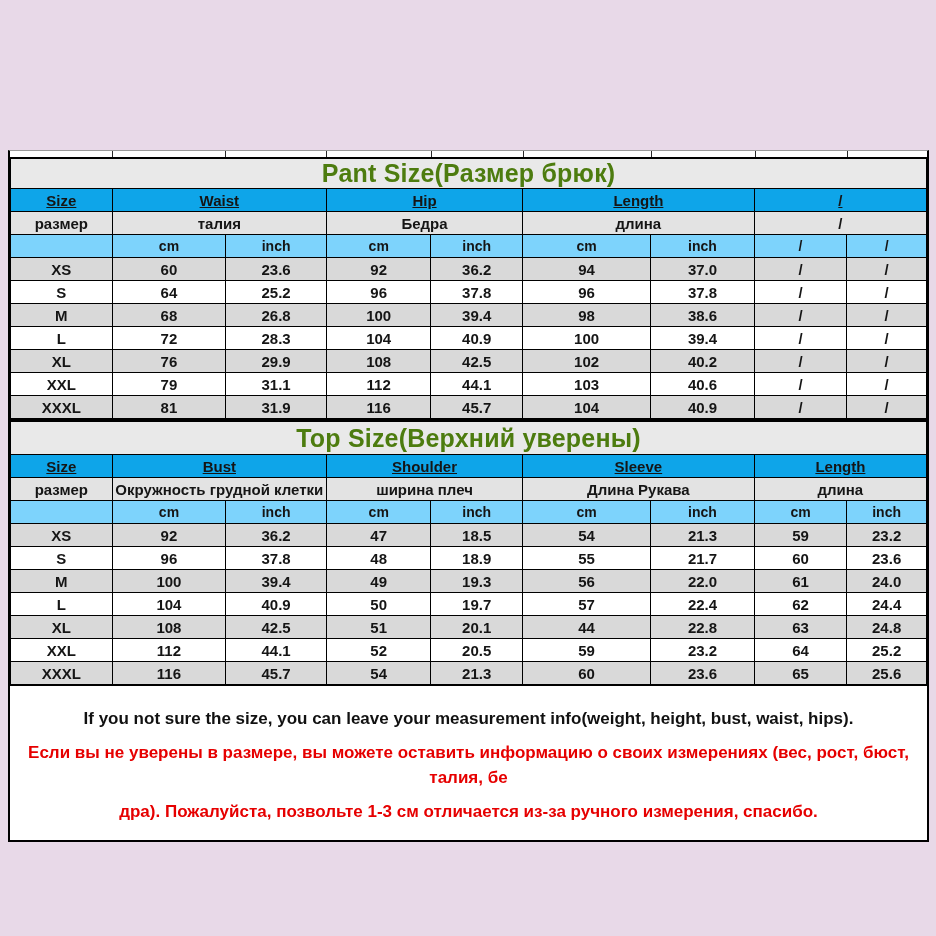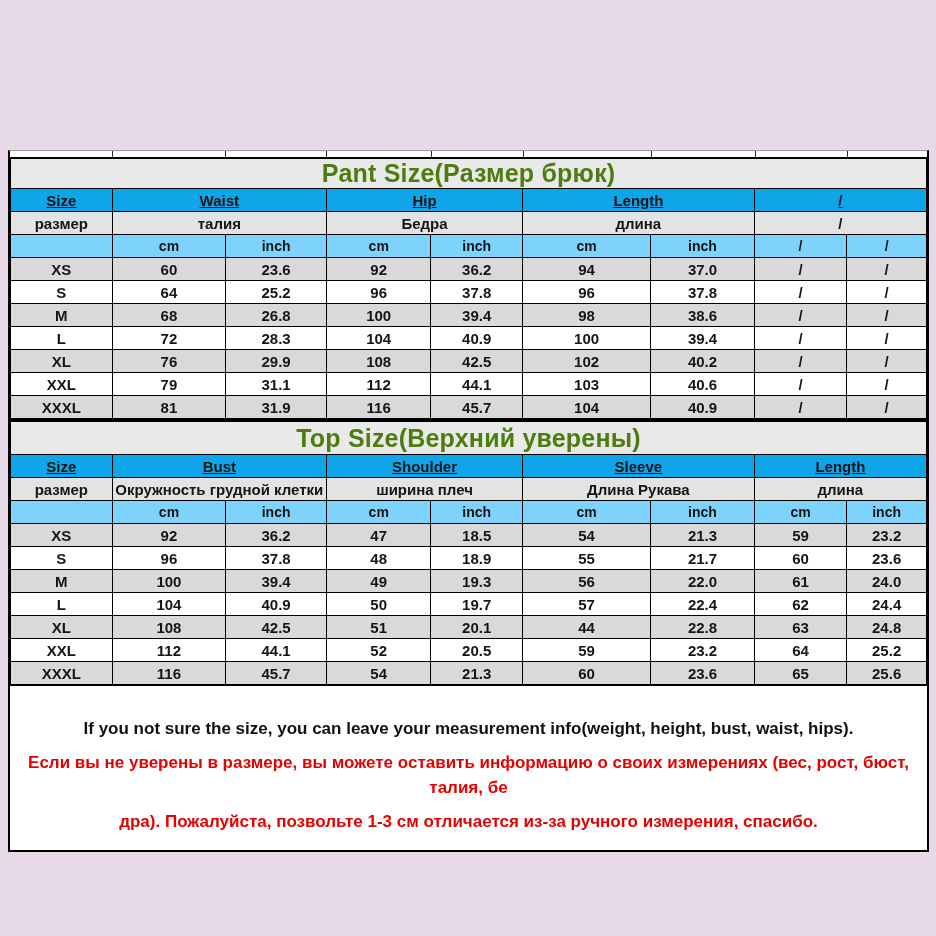"If you not sure the" .footer-notes { padding: 30px 4px 16px 4px -> 20px 4px 16px 4px }
